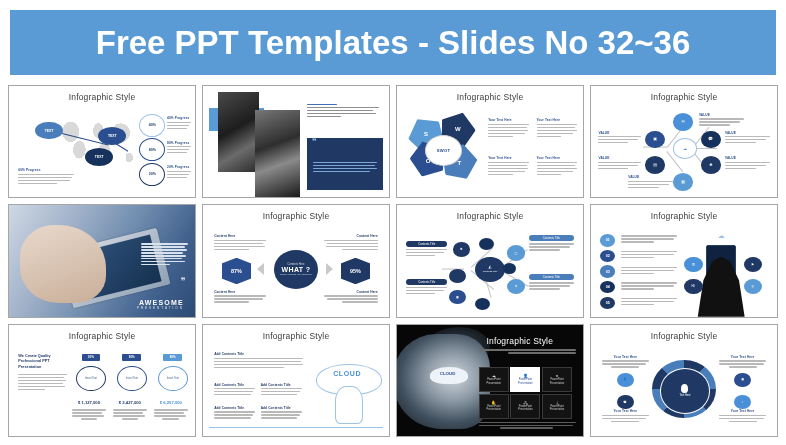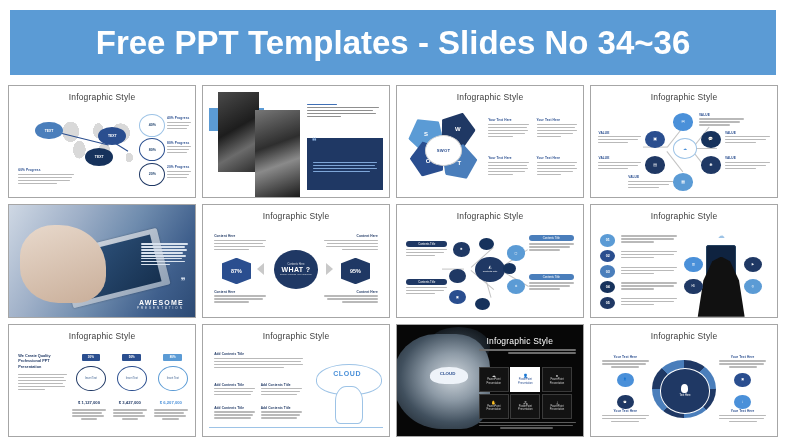"Free PPT Templates - Slides" div.banner-title { text: 34 -> 32 }
